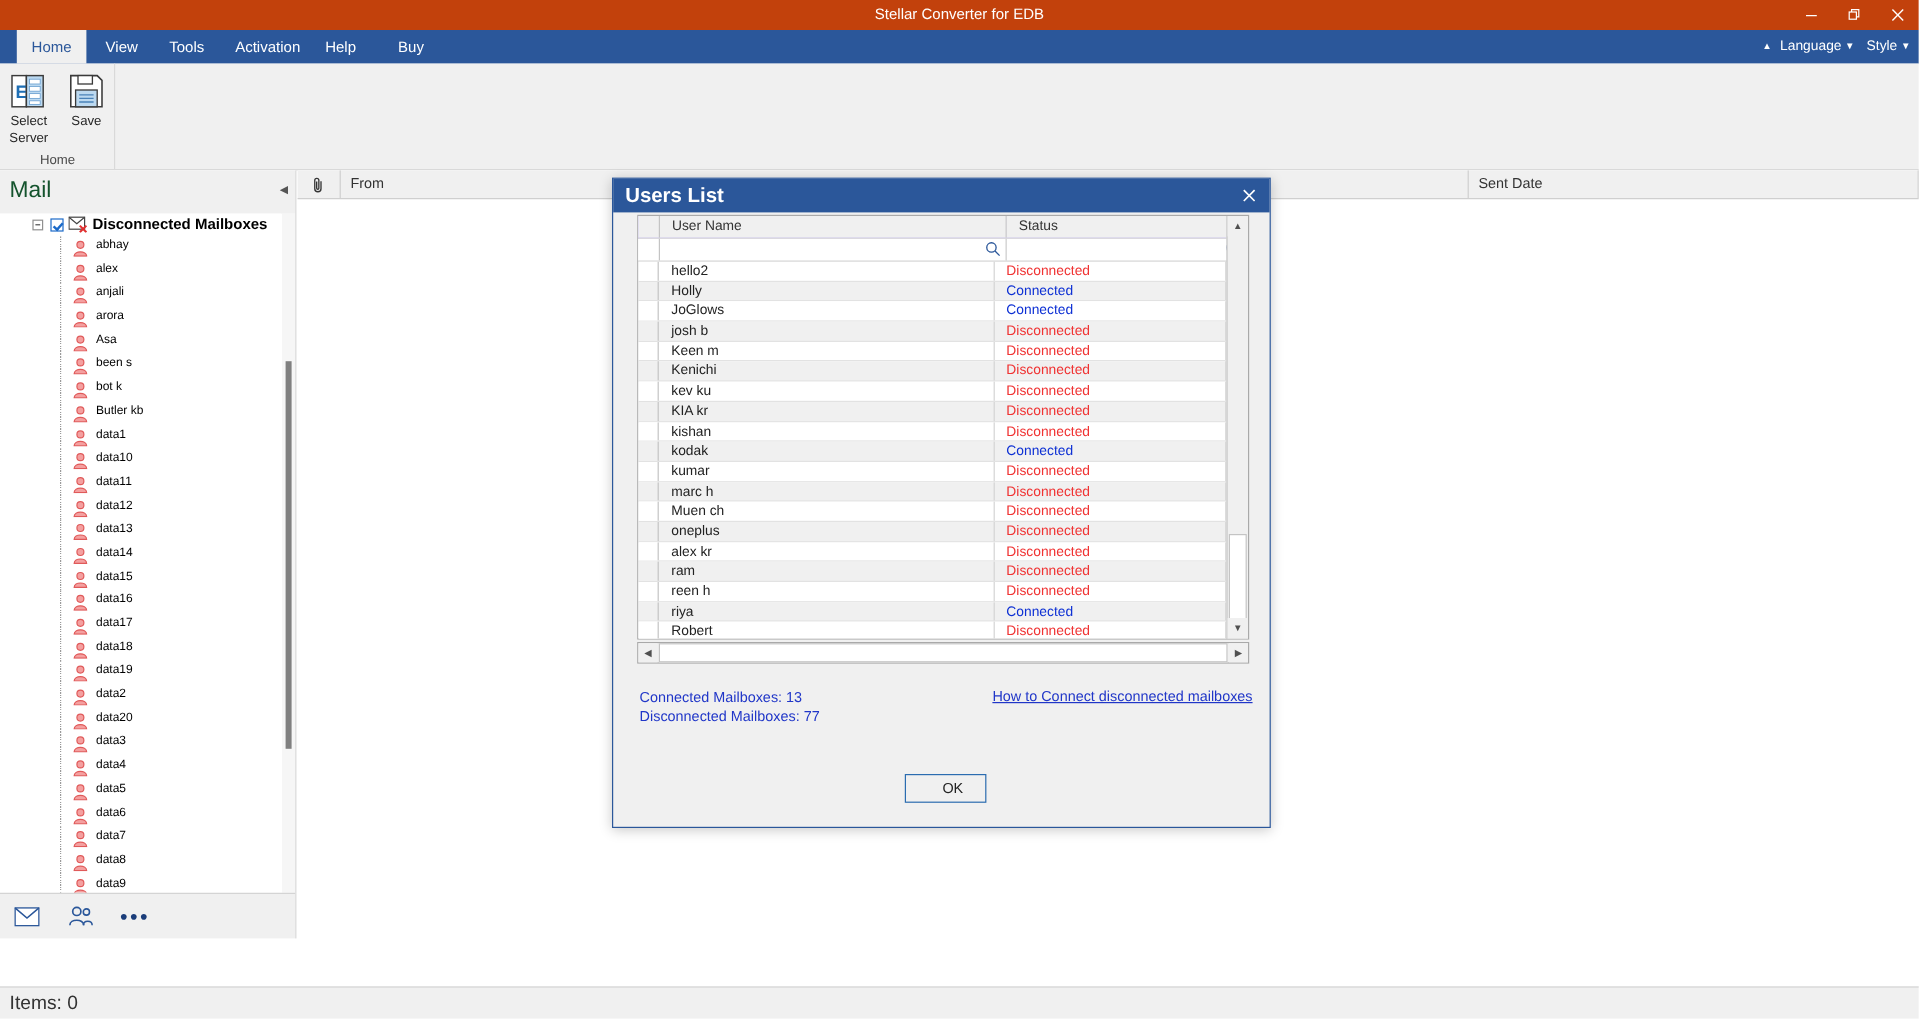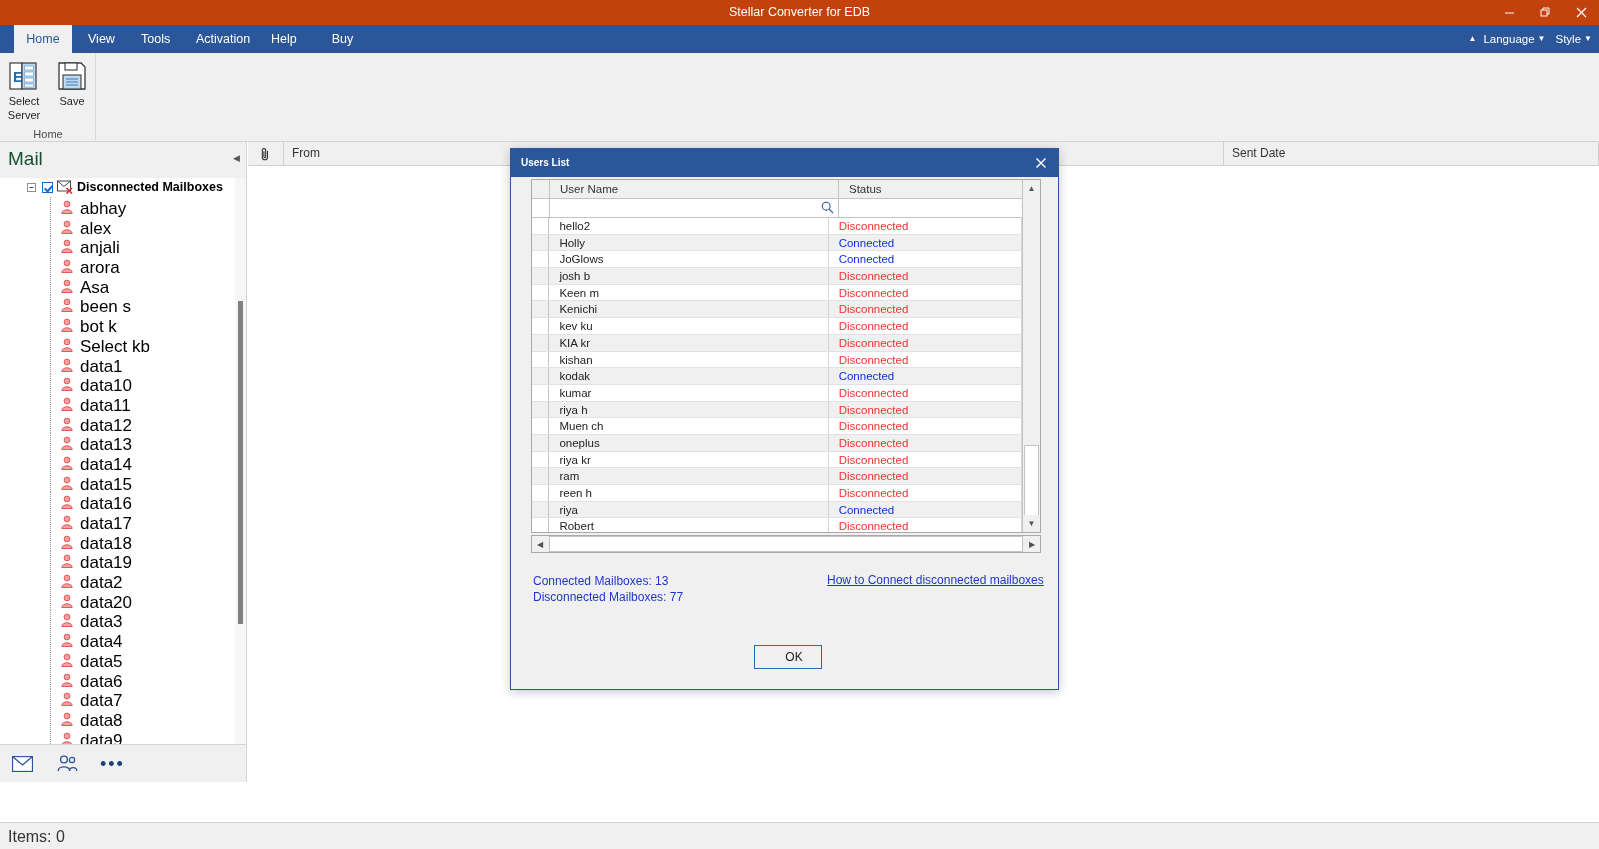"Users List" .dlg-title-text { font-size: 10px -> 17px }
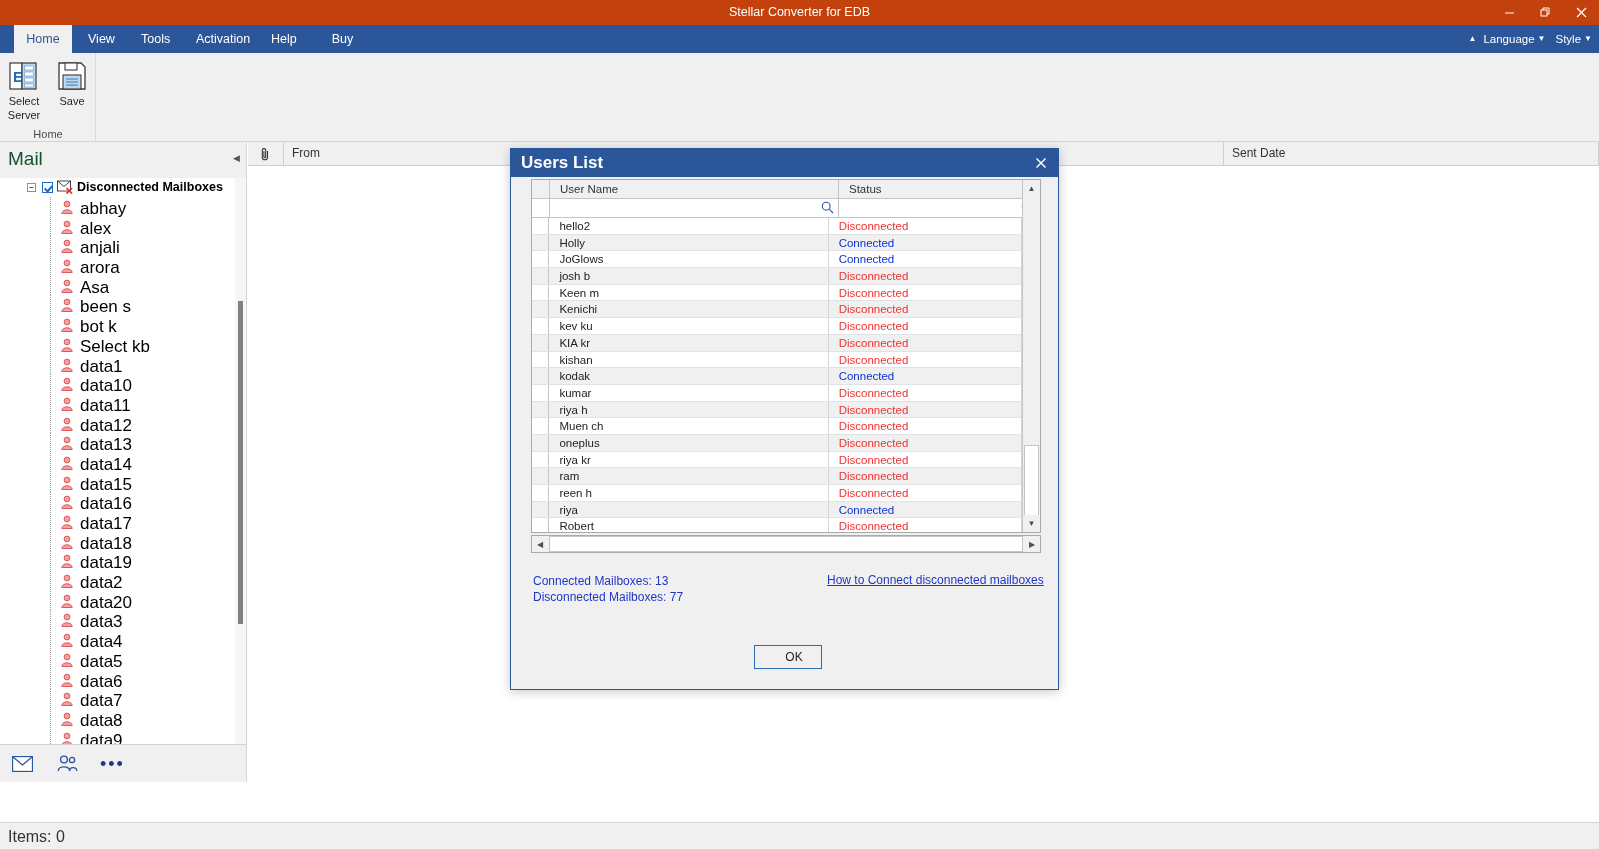"abhay" .tree-item { font-size: 17px -> 10px }
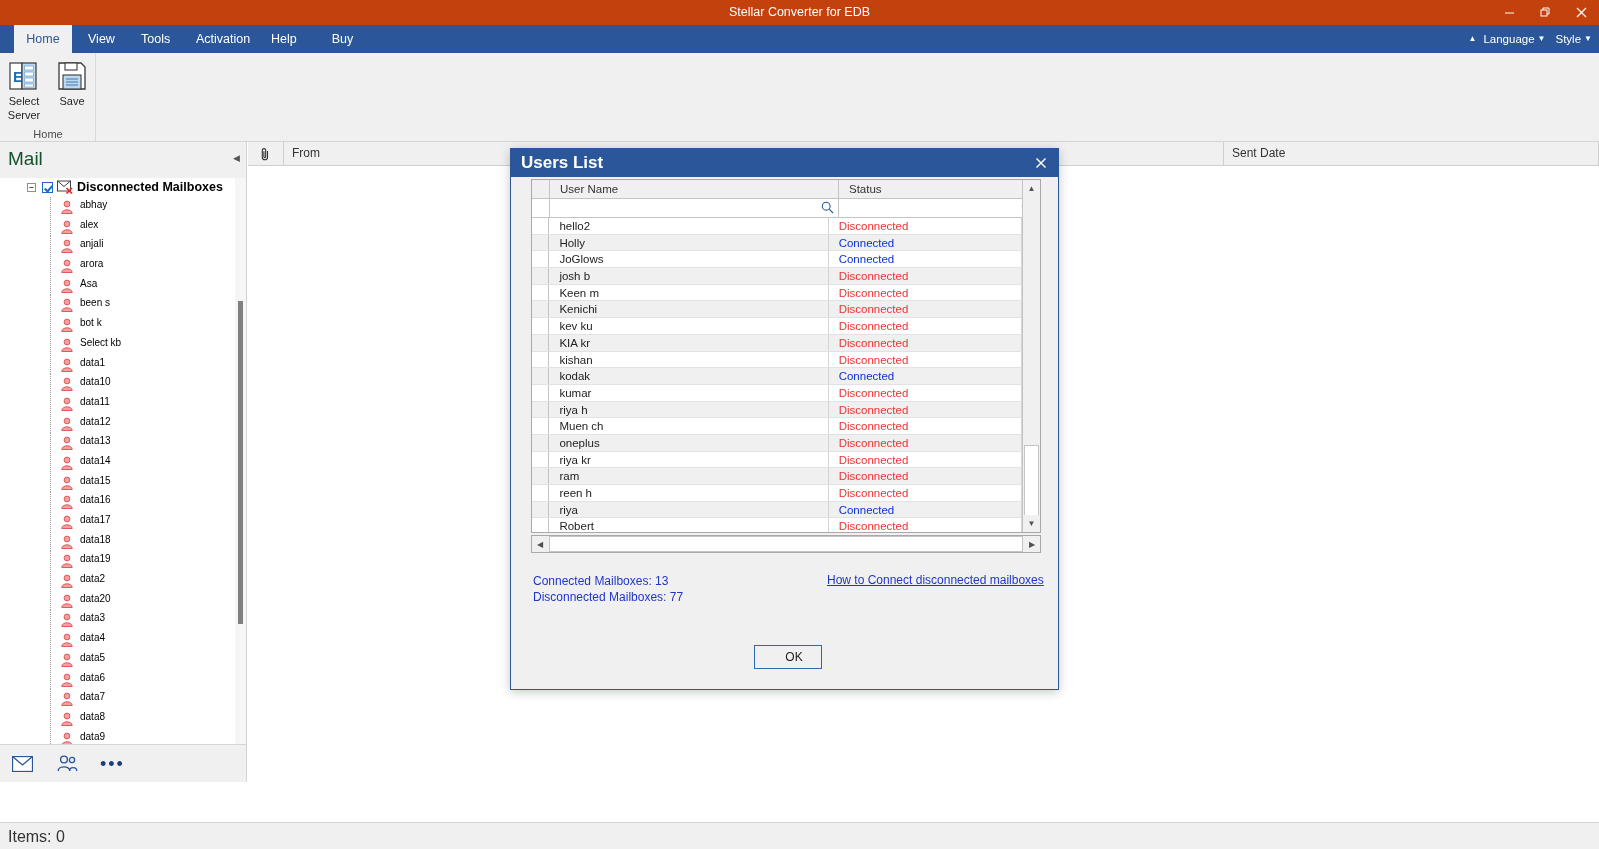"Select kb" div.ti-label { text: Select -> Butler }
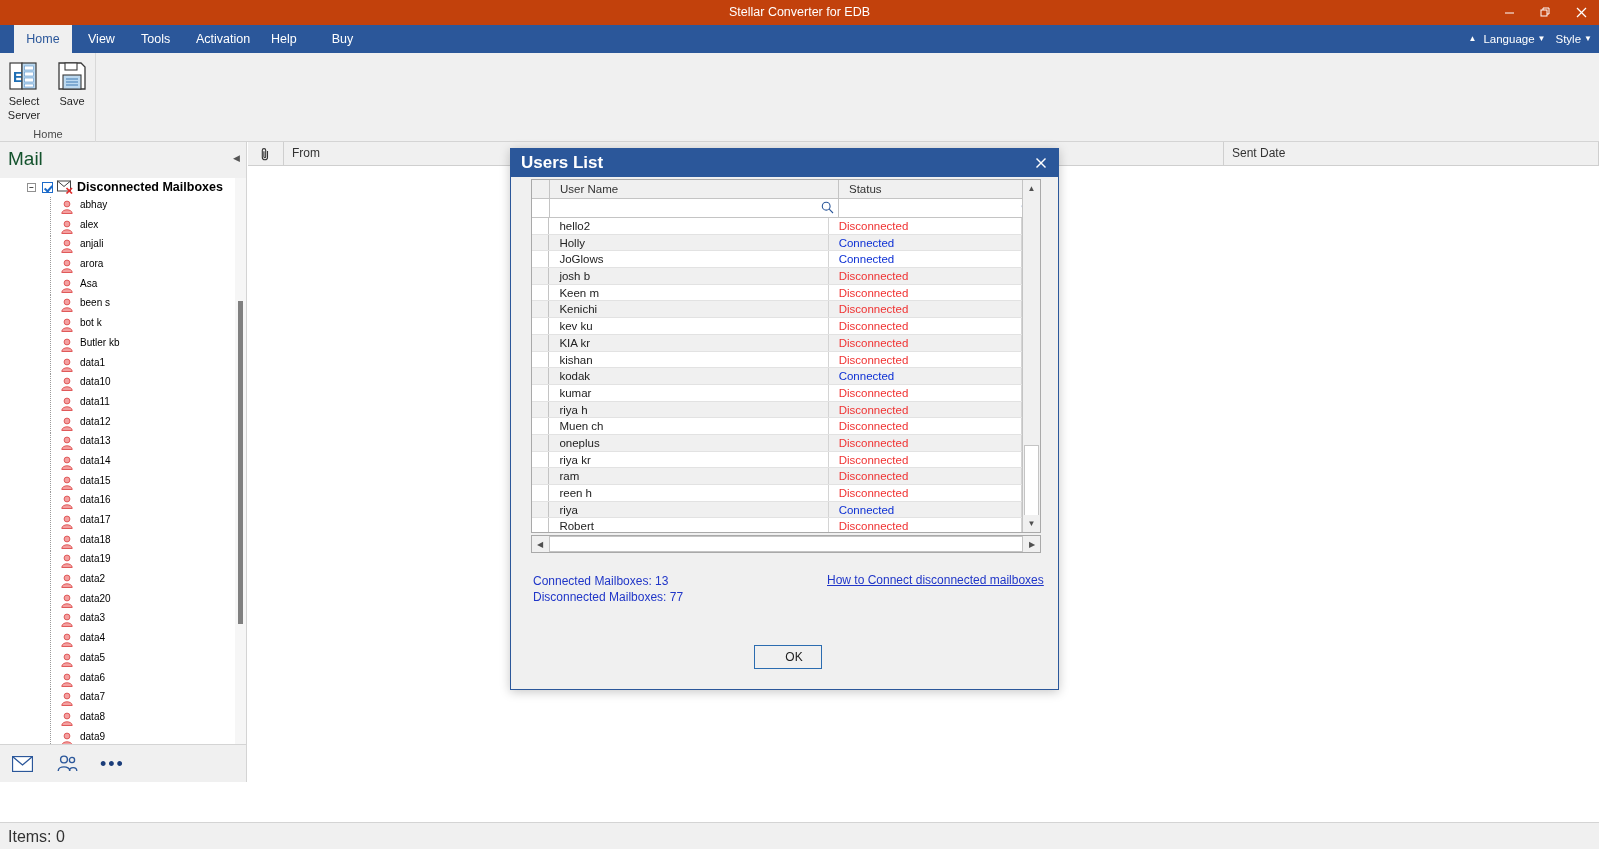"riya h" div.gcell { text: riya -> marc }
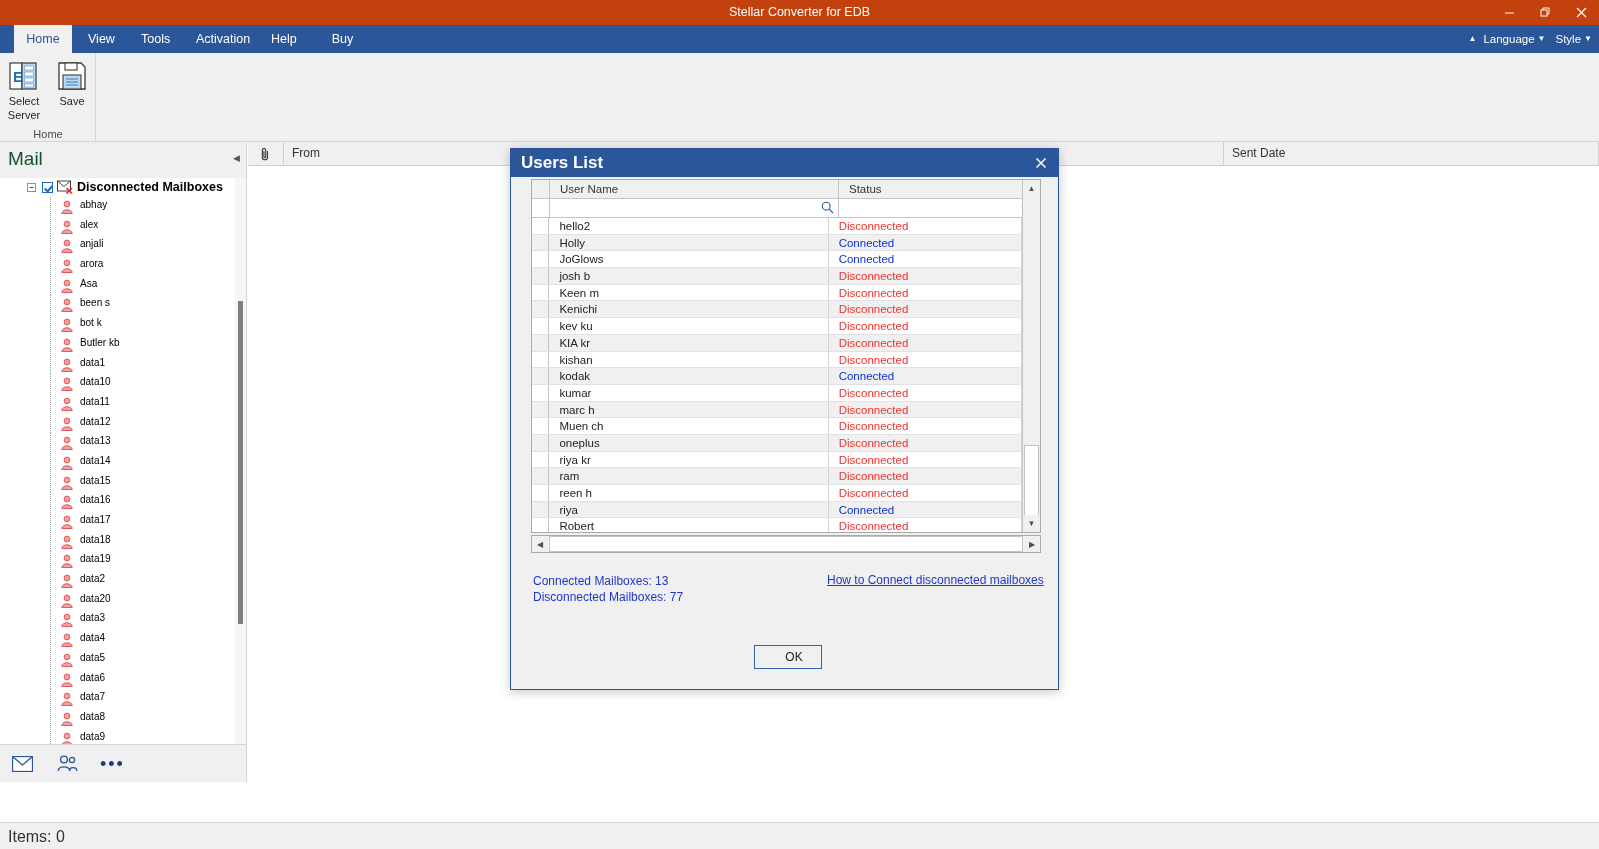"riya kr" div.gcell { text: riya -> alex }
